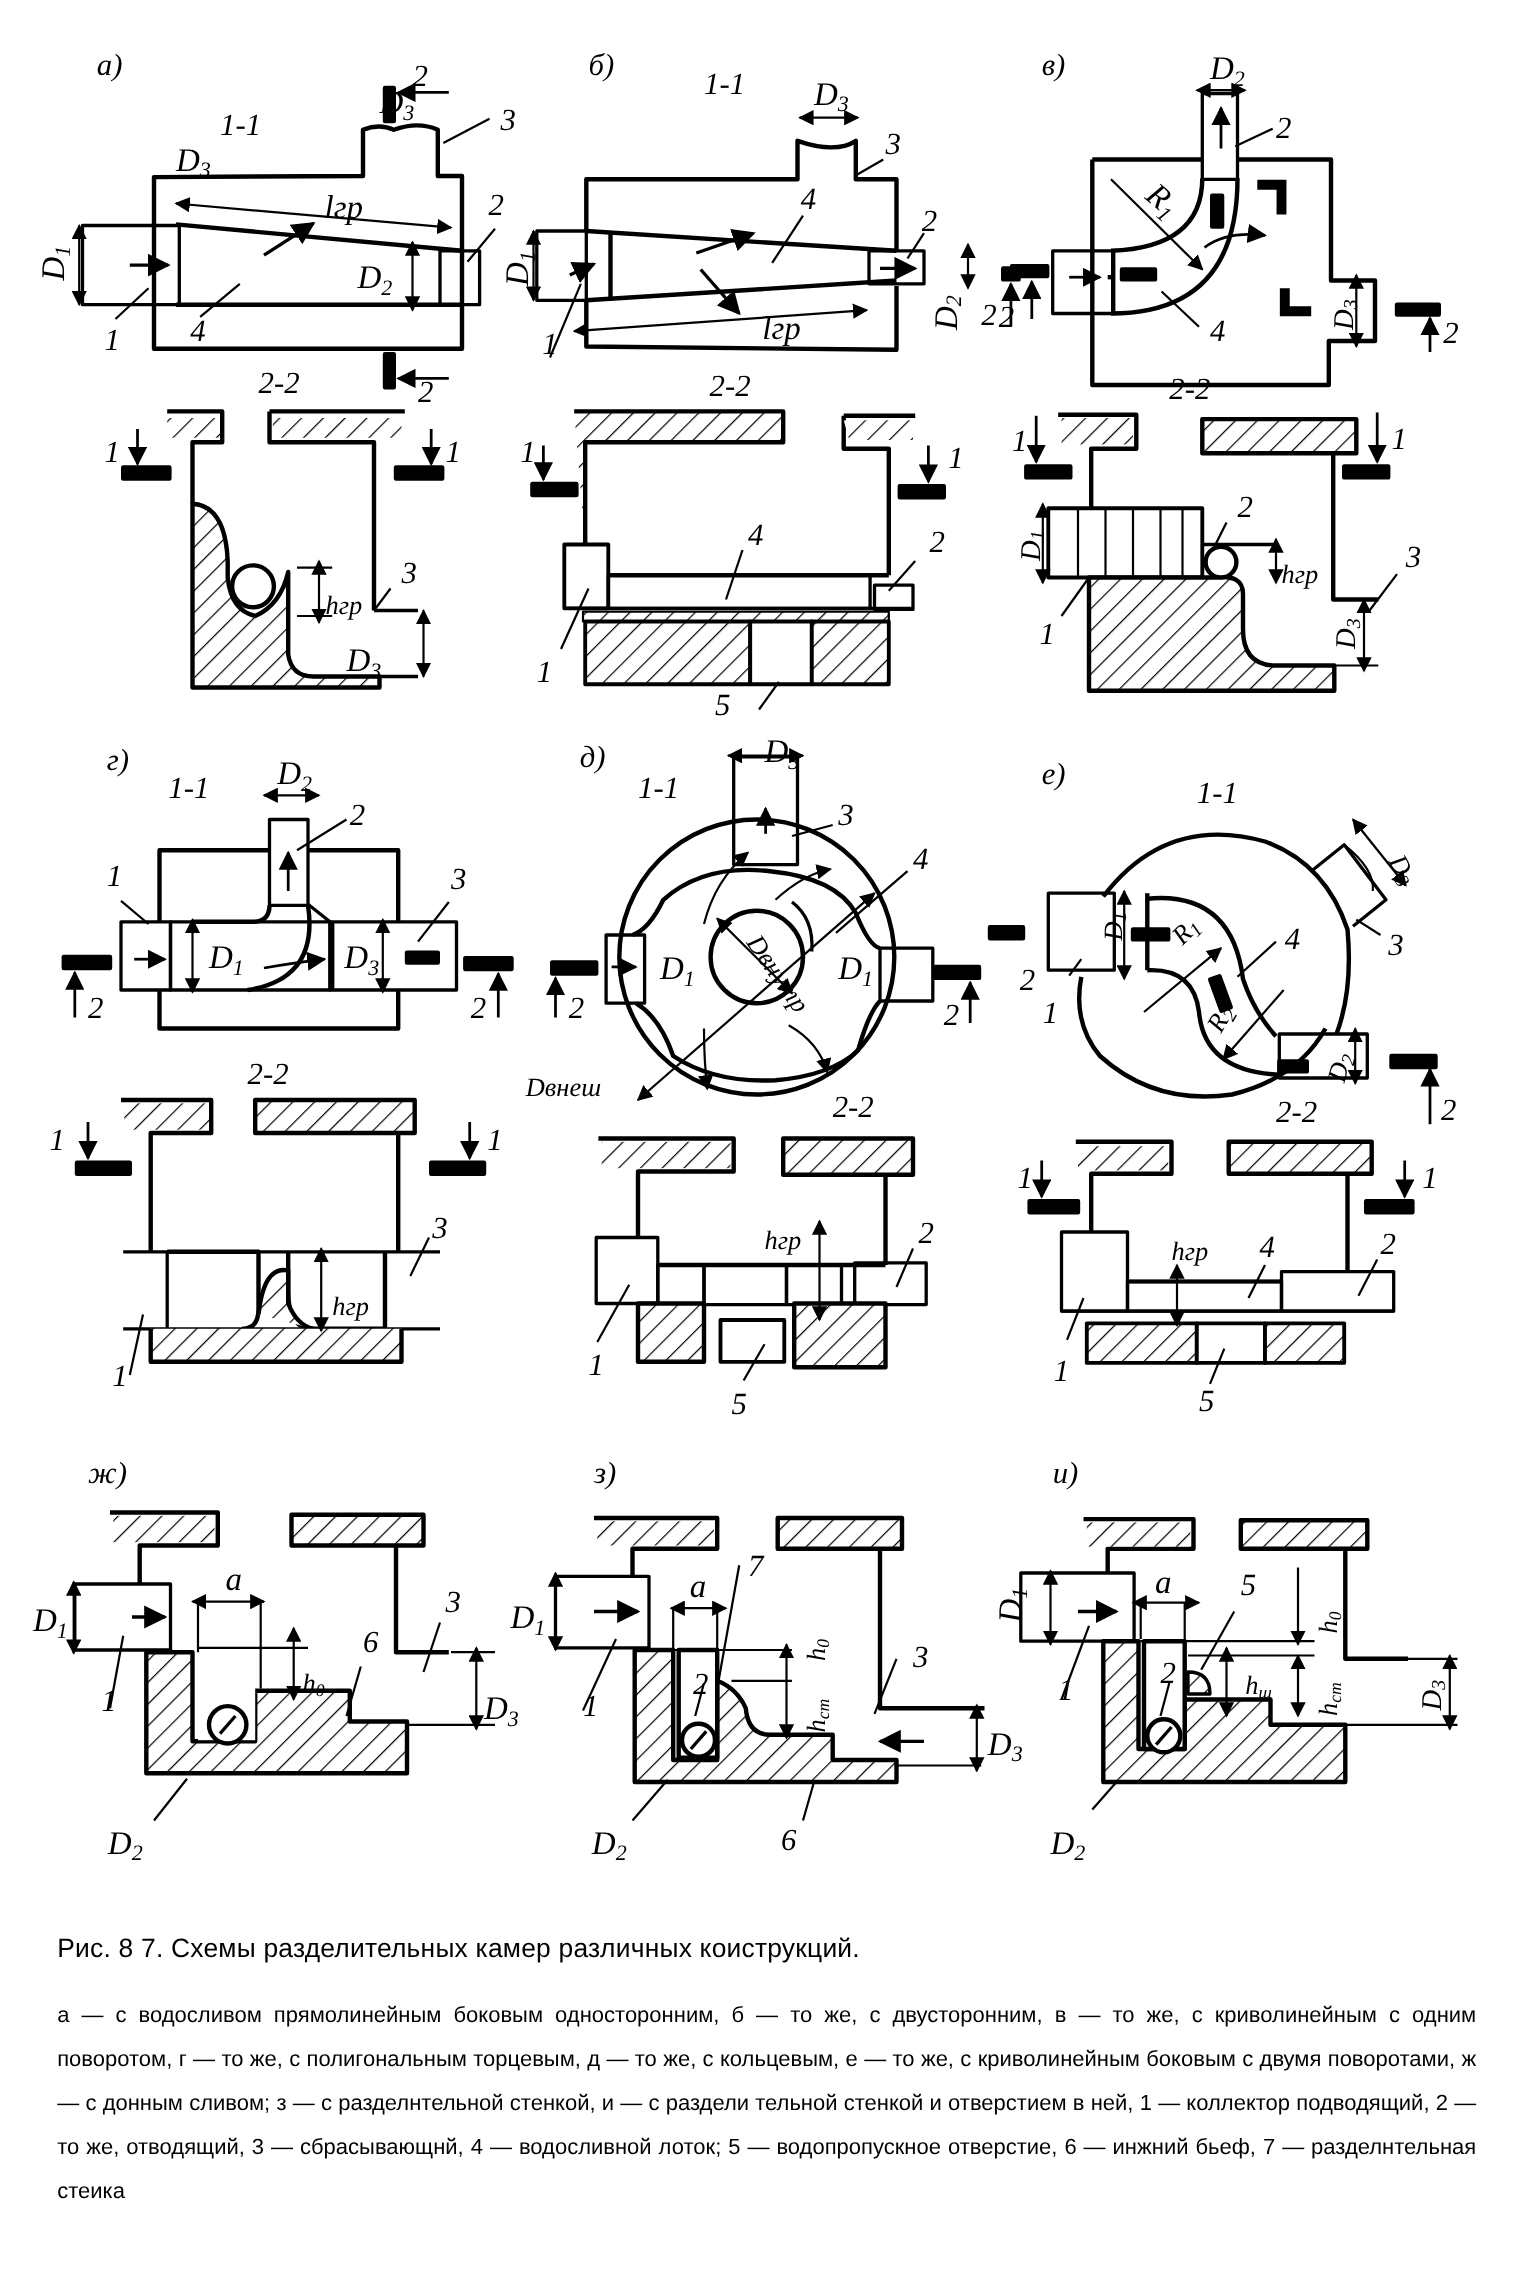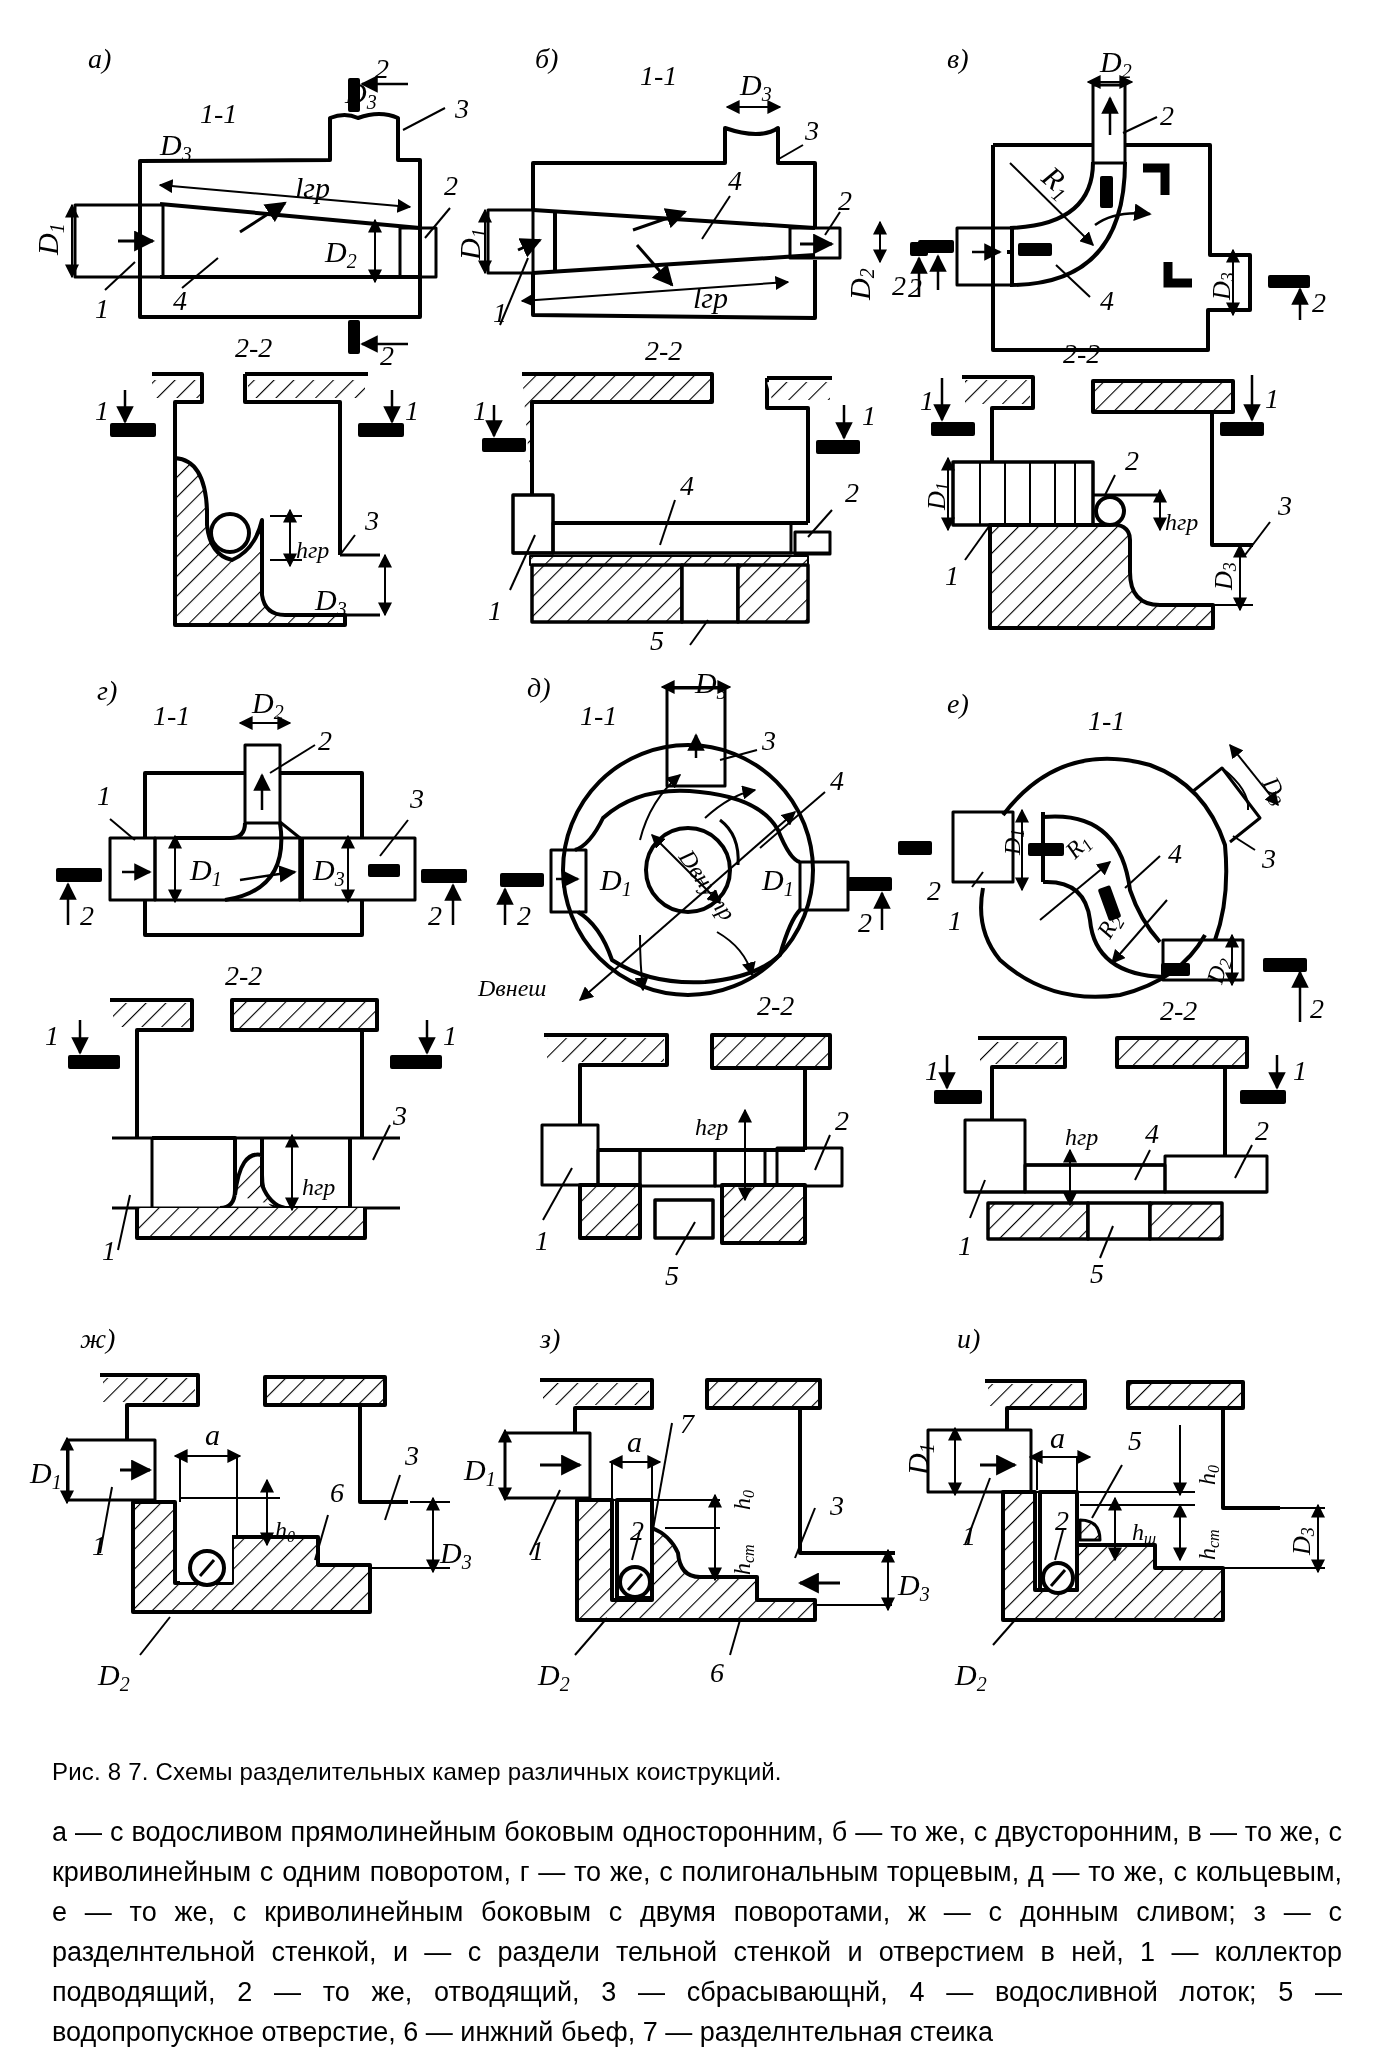"а — с водосливом прямолинейным" .cap-body { font-size: 27px -> 20px }
